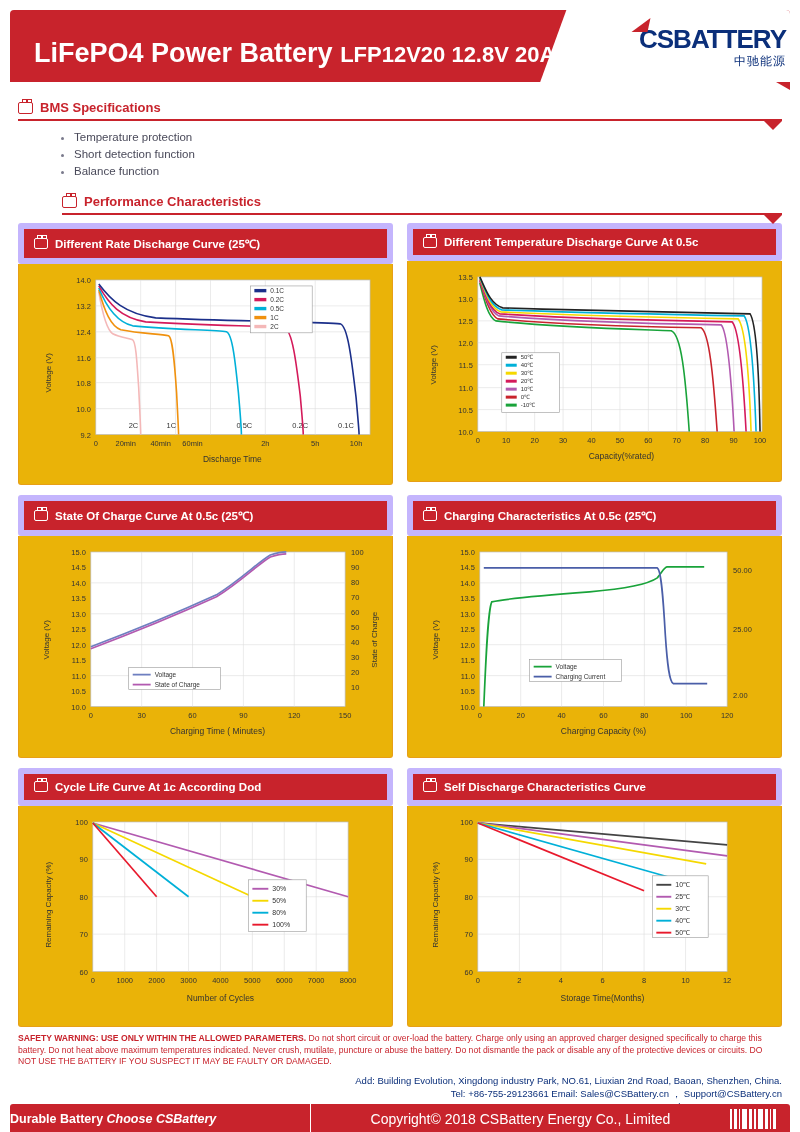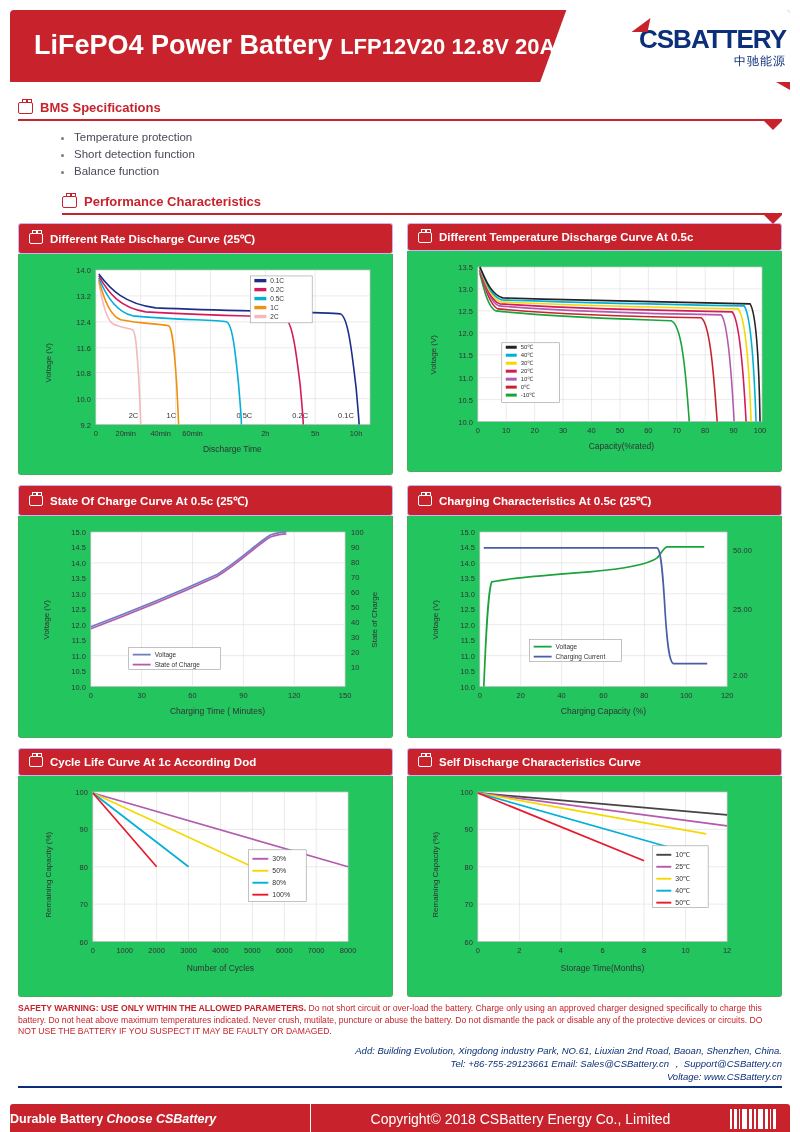"LiFePO4 Power Battery LFP12V20 12.8V" .header-title { top: 20px -> 28px }
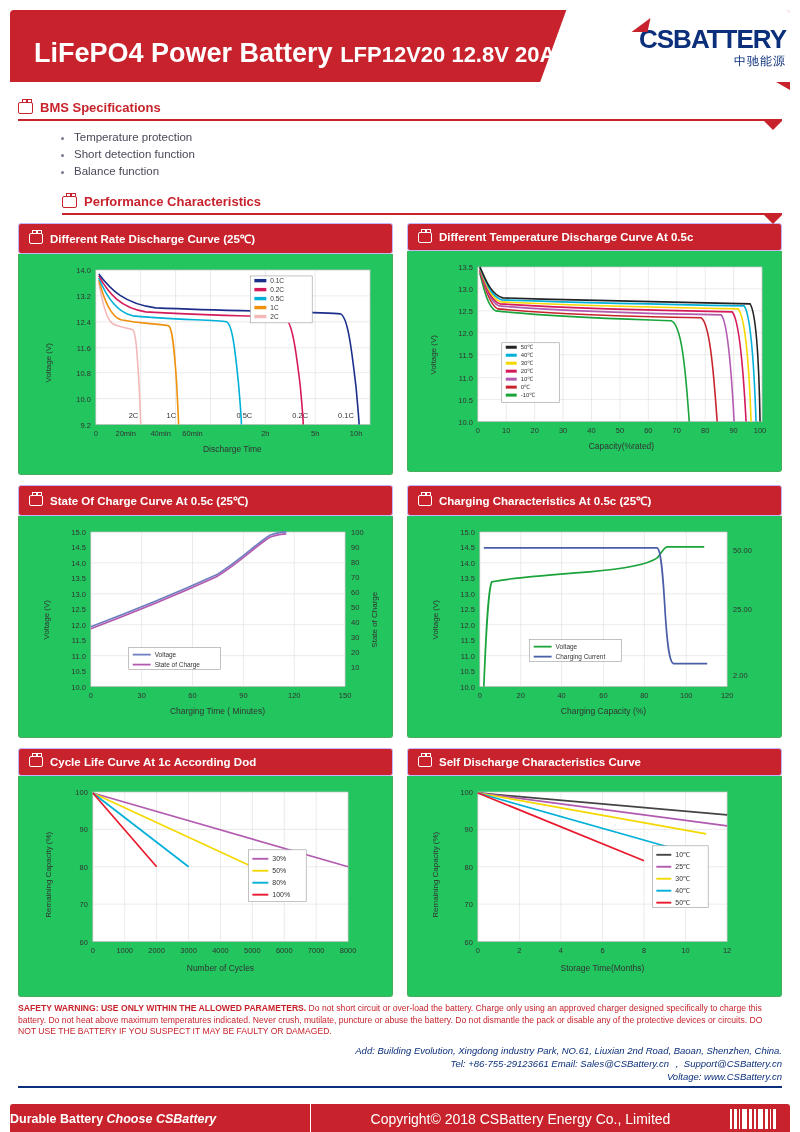"Different Rate Discharge Curve (25℃)" .card-title { border: 1px solid #c4b5fd -> 6px solid #c4b5fd }
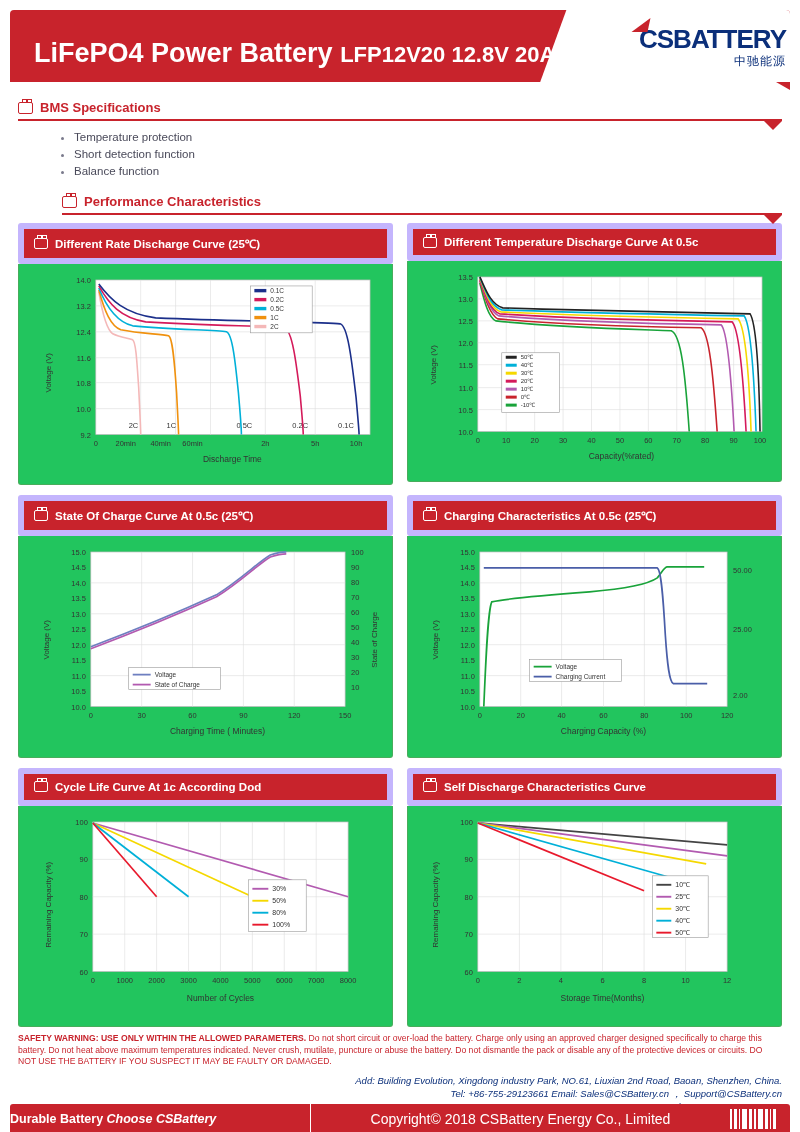"14.0" .card-body { background: #22c55e -> #eab308 }
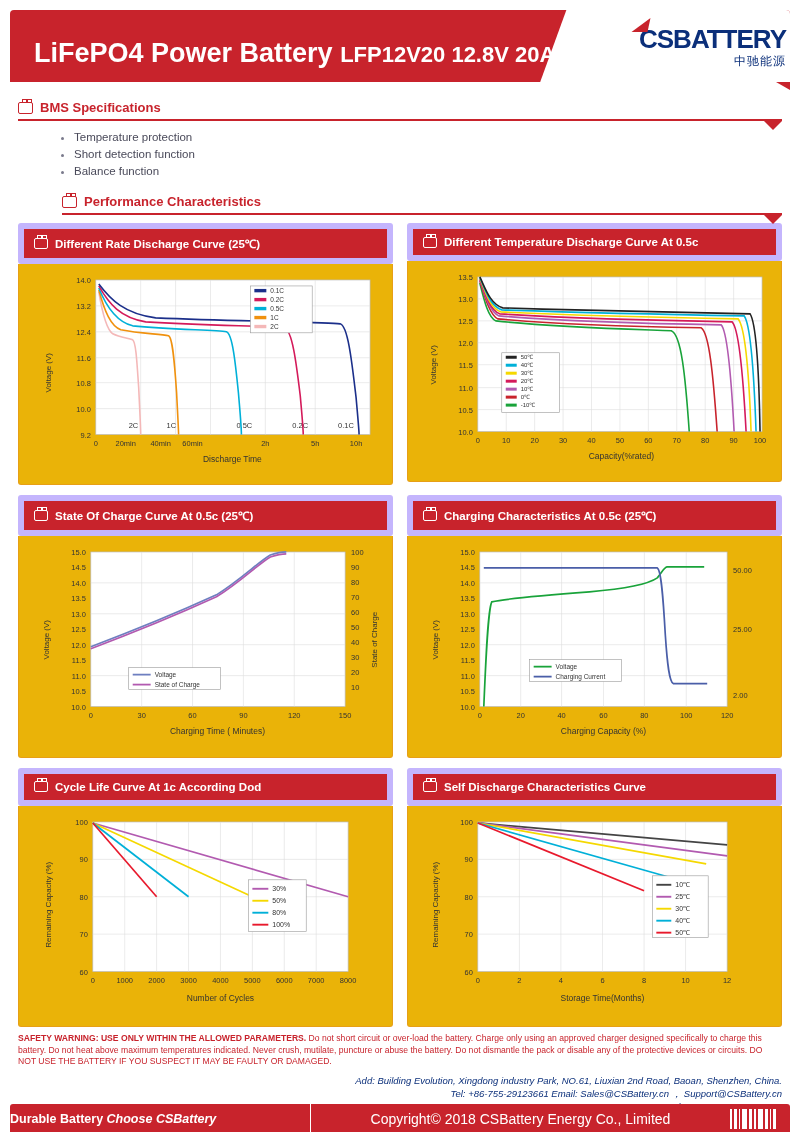"Add: Building Evolution, Xingdong" .contact { font-style: italic -> none }
